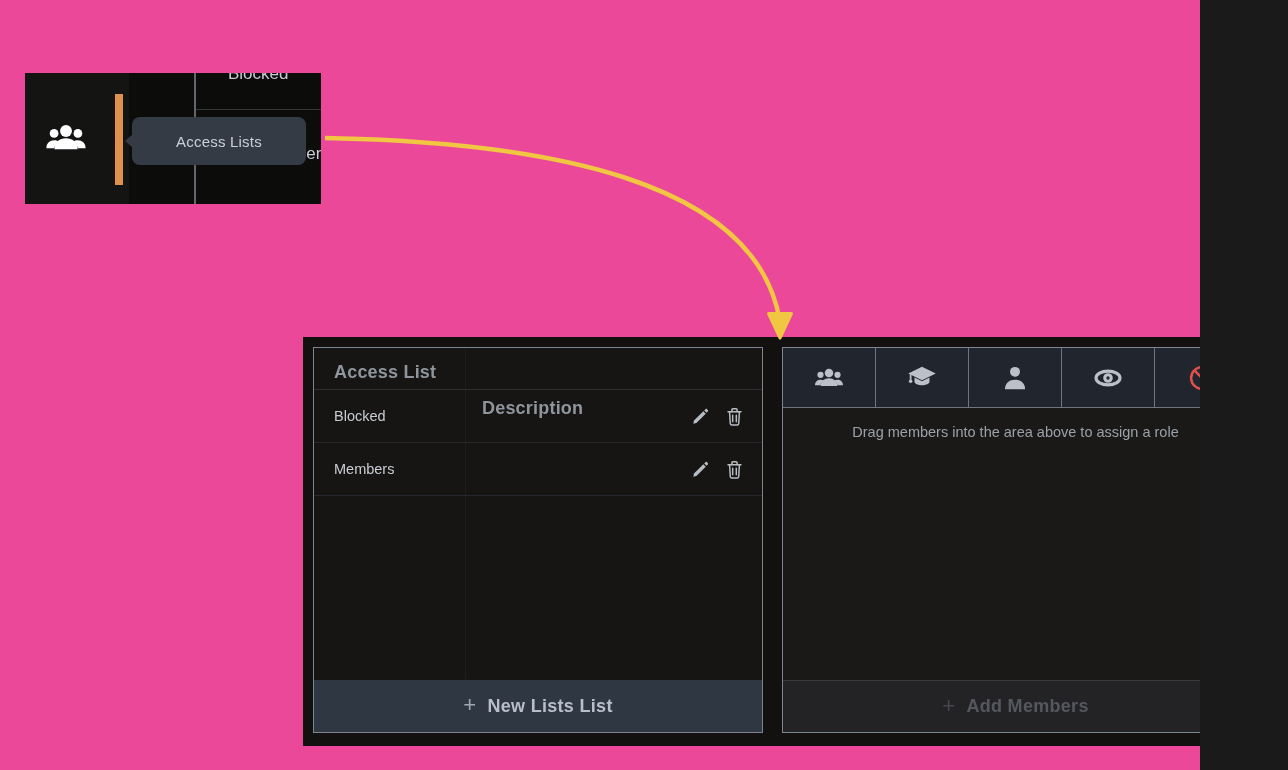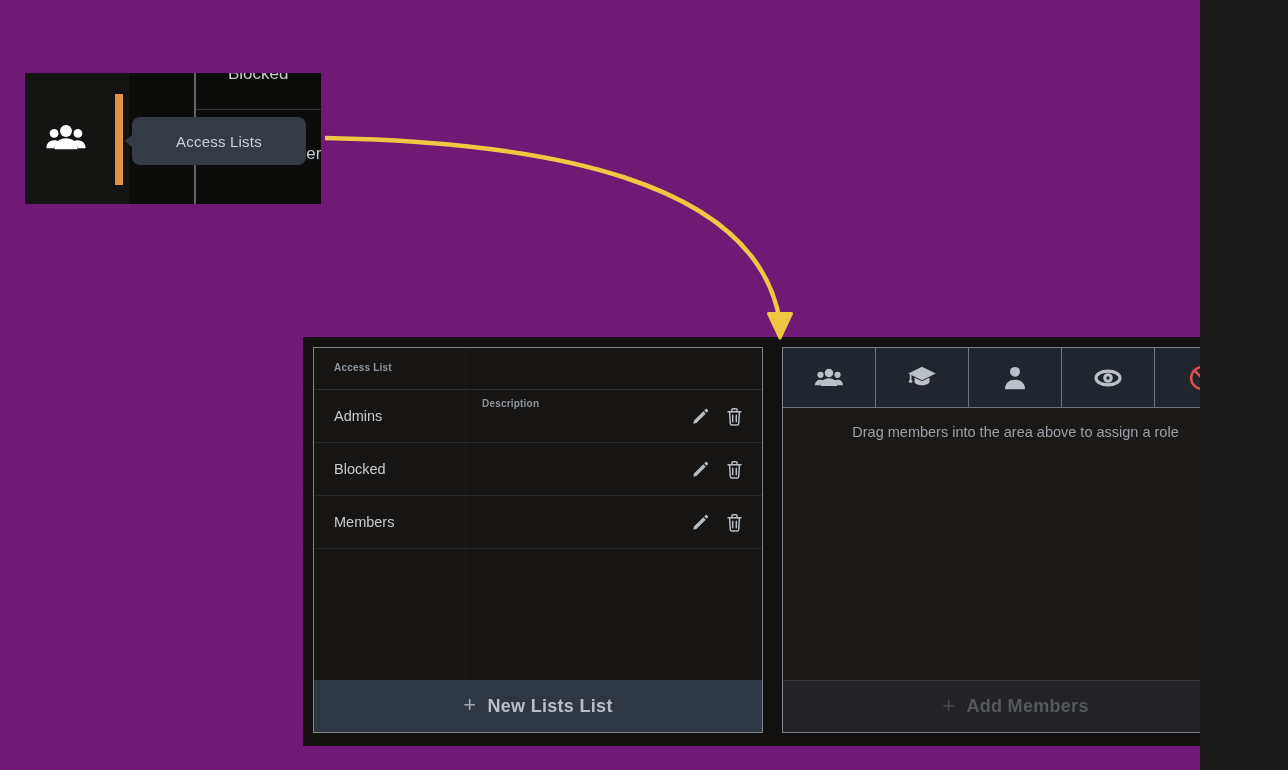"Blocked" .stage { background: #701a75 -> #ec4899 }
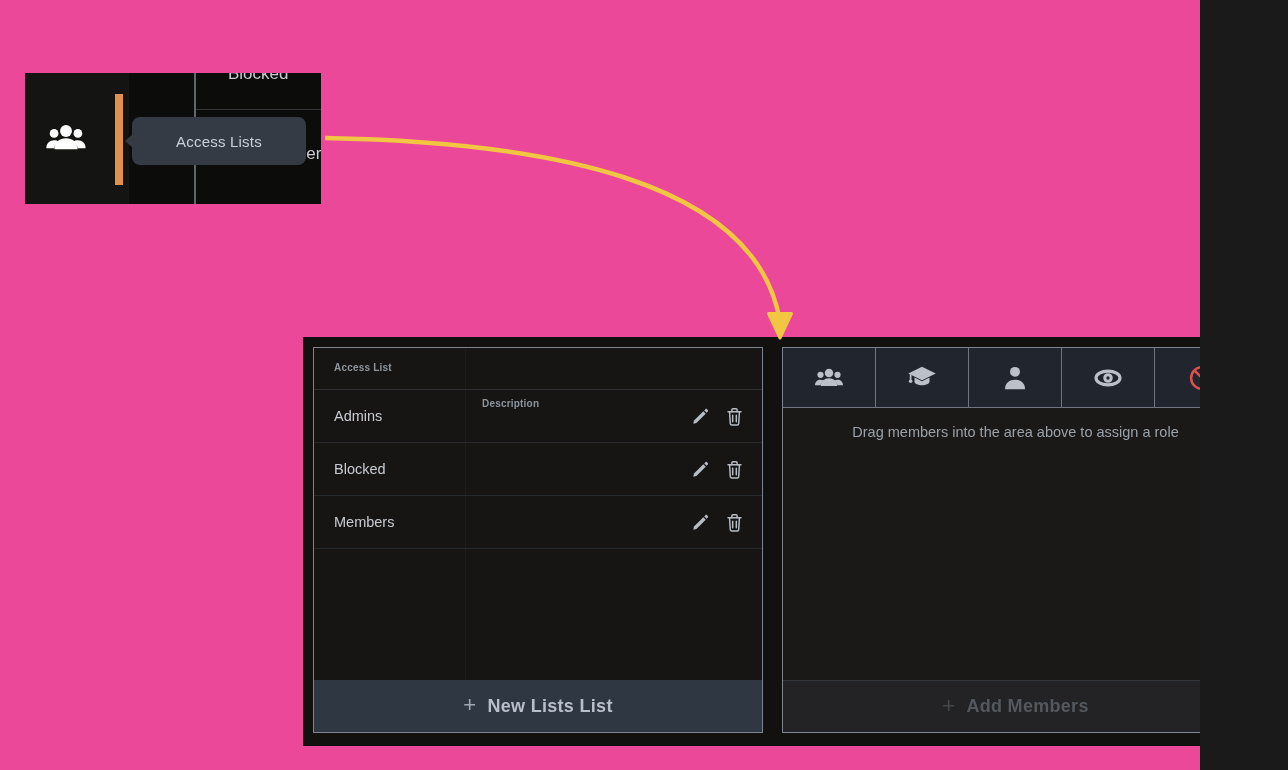"Access List" .table-header .th { font-size: 10px -> 18px }
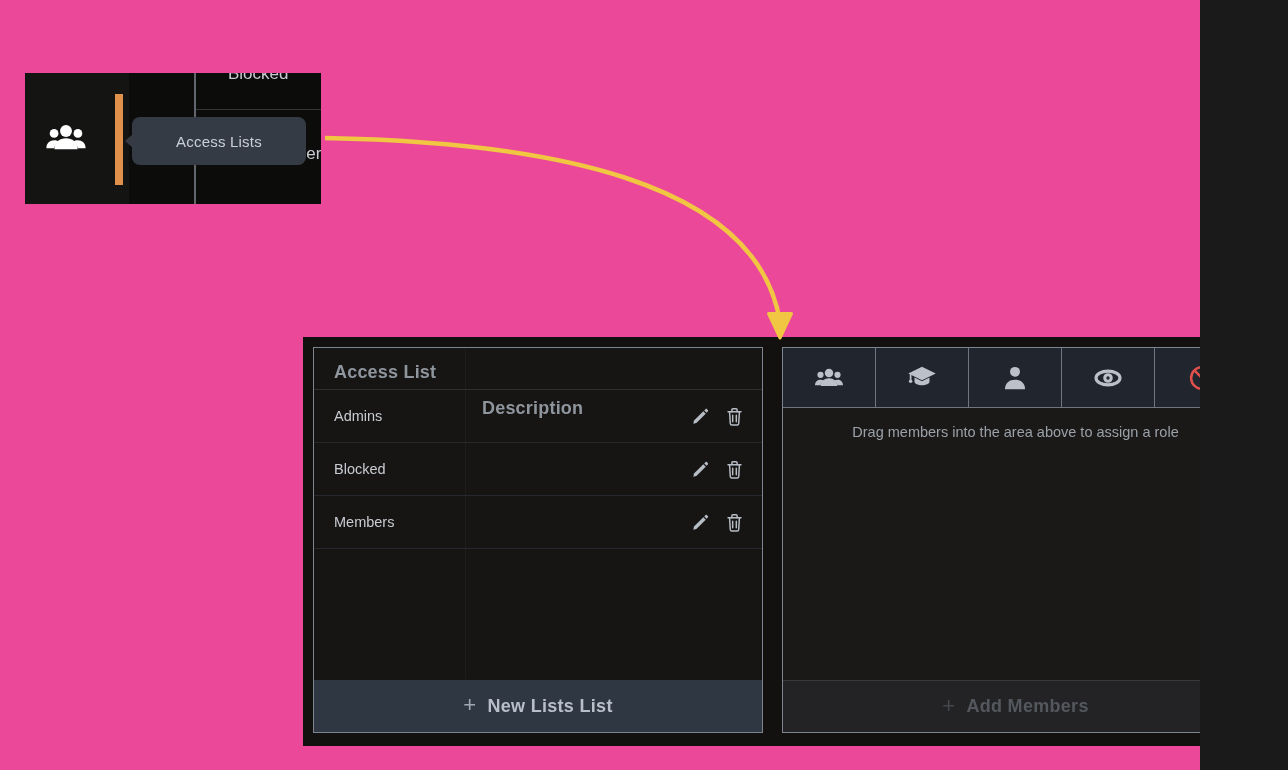"Admins" div.table-row { html: <div> <span>Admins</span> <span> <svg> <path></path> <path></path> </svg> </span> <span> <svg> <path></path> <path></path> <path></path> <path></path> </svg> </span> </div> -> none }
